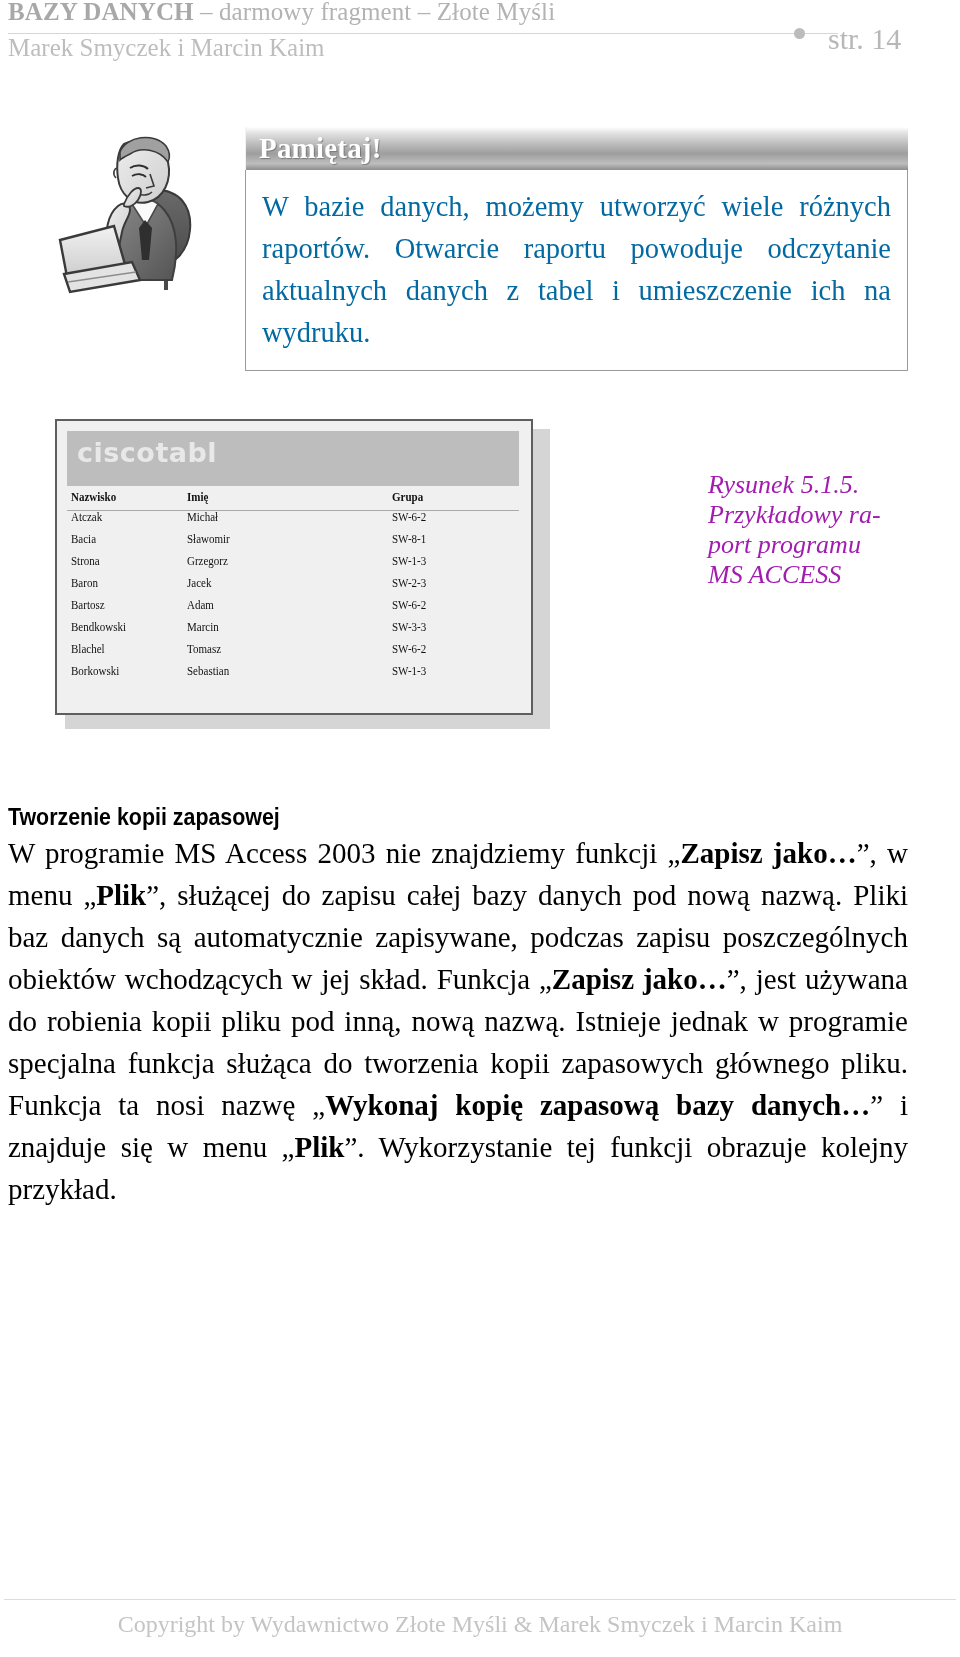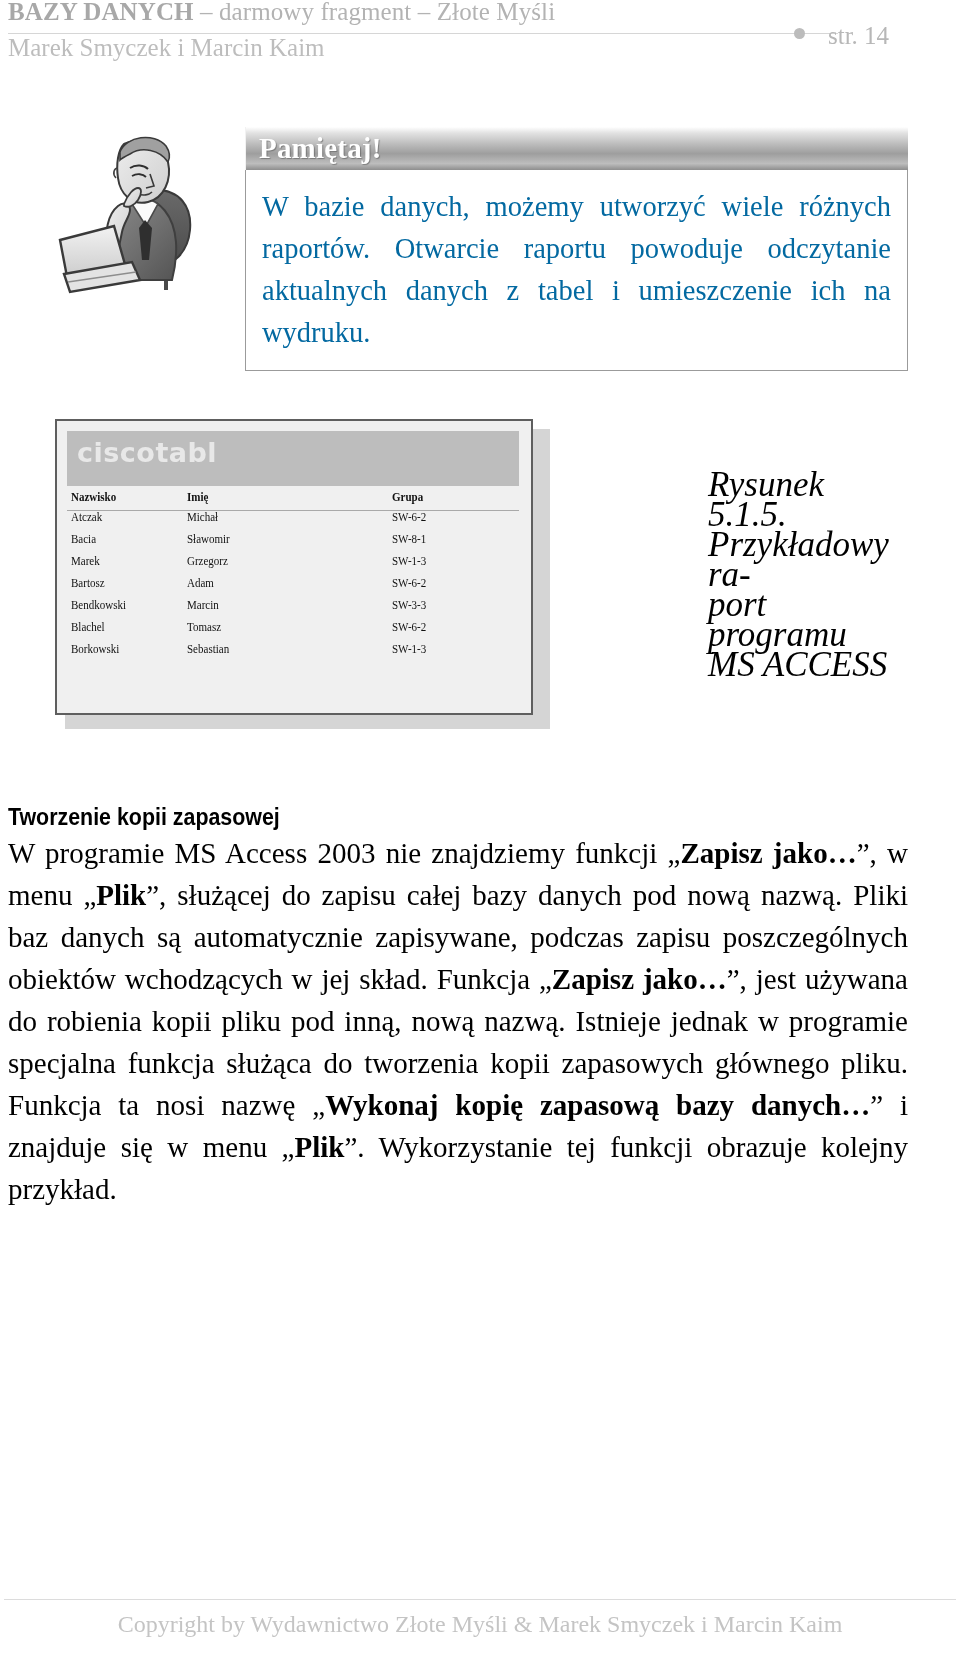"str. 14" .hdr-page { font-size: 25px -> 30px }
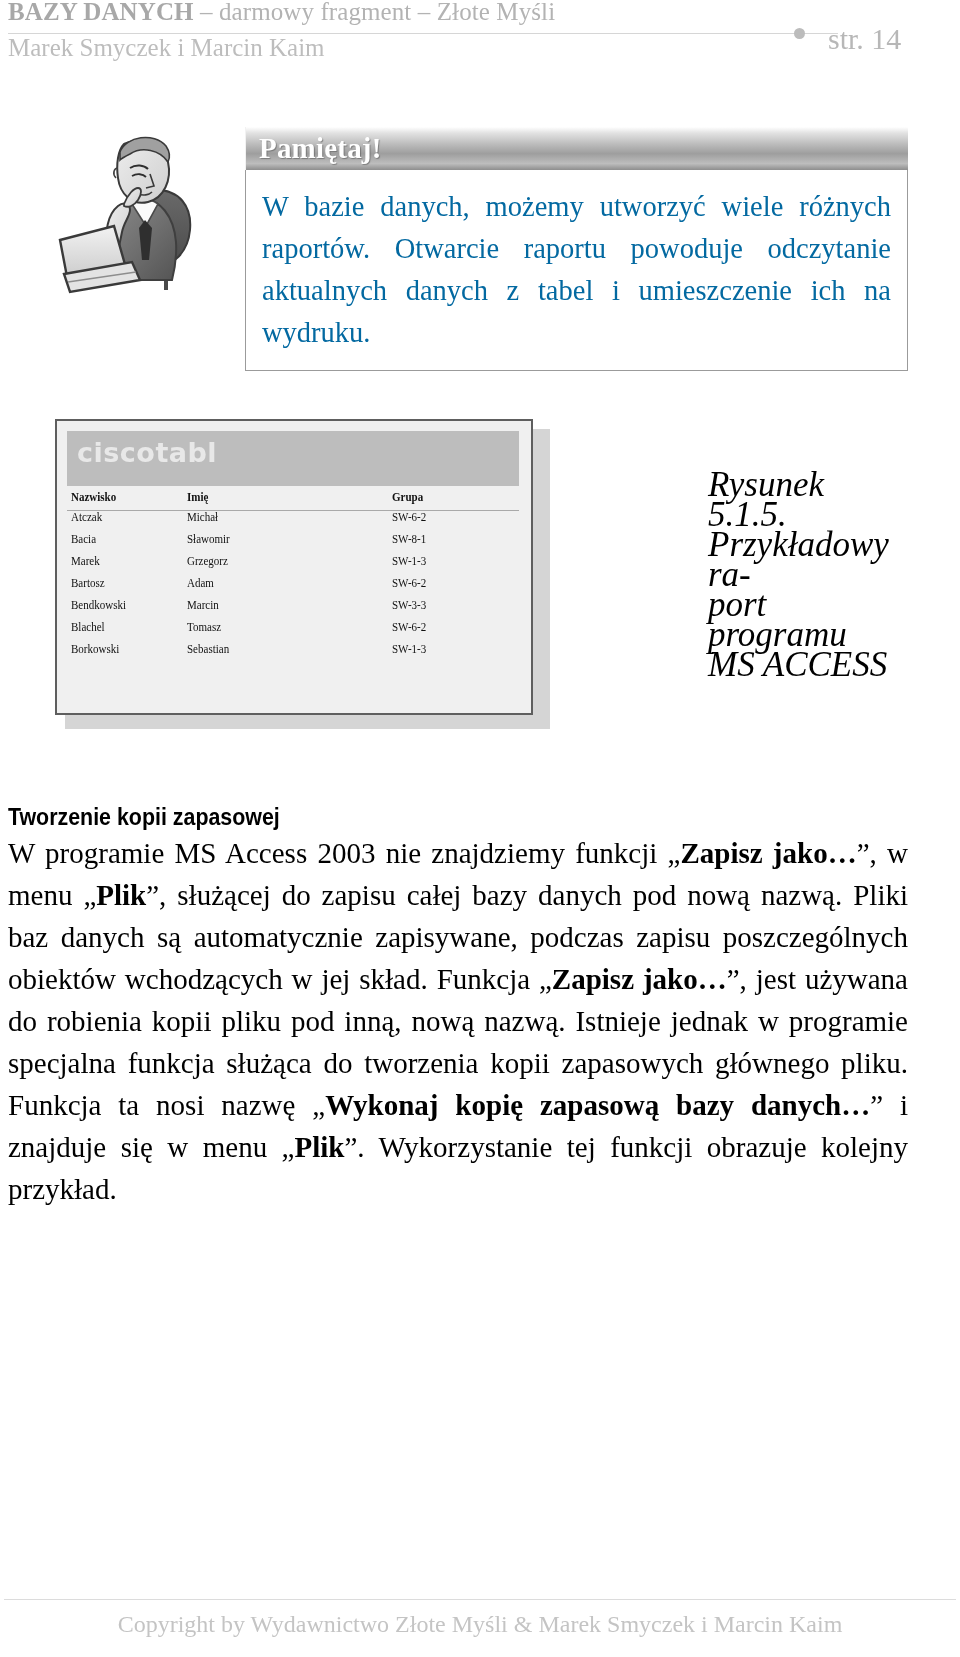"Rysunek 5.1.5." .figcaption { color: #000000 -> #a21caf; font-size: 35px -> 26px }
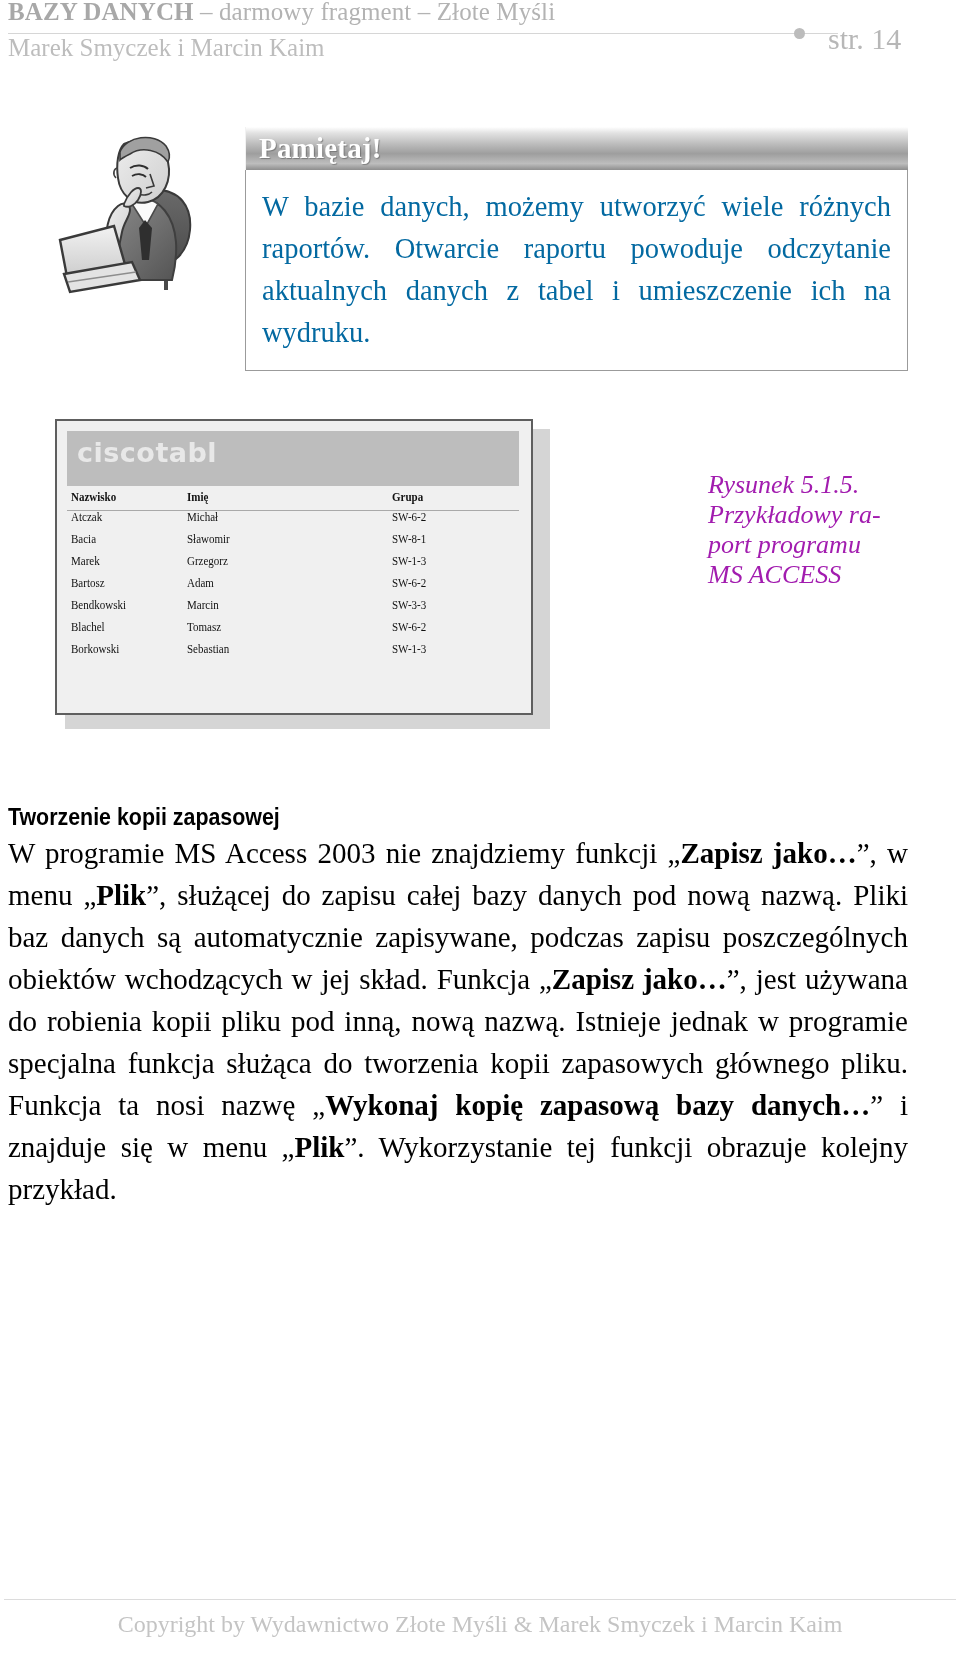"Marek" span.rcell { text: Marek -> Strona }
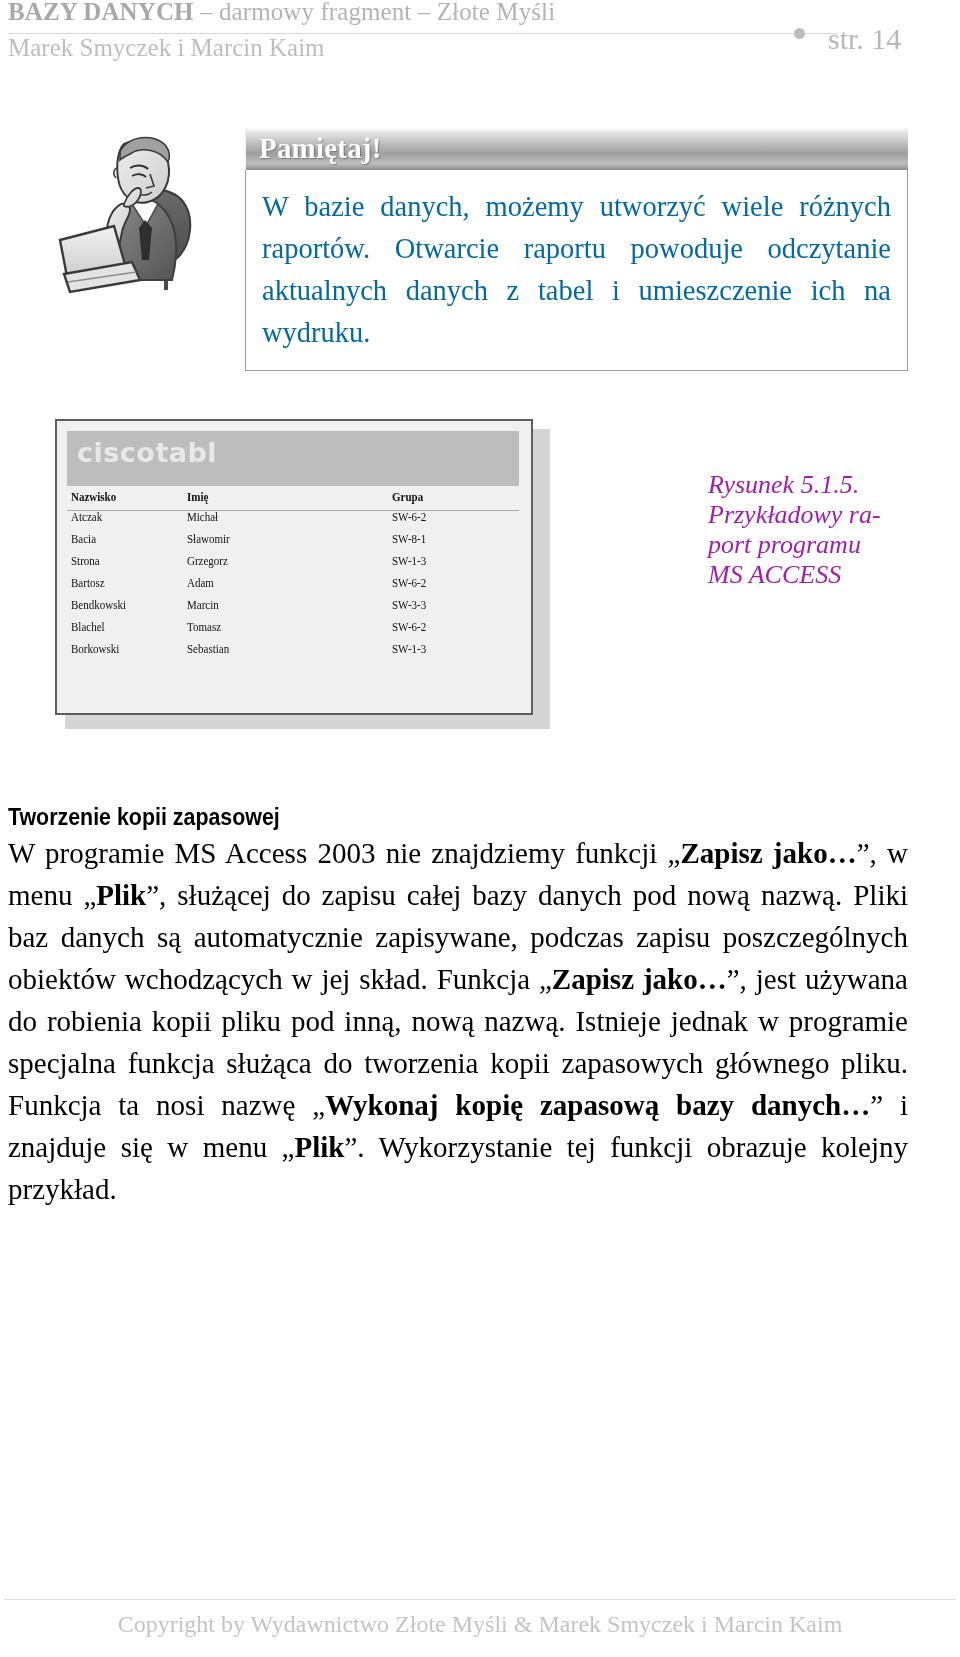"Baron" div.report-row { html: none -> <div> <span>Baron</span> <span>Jacek</span> <span>SW-2-3</span> </div> }
